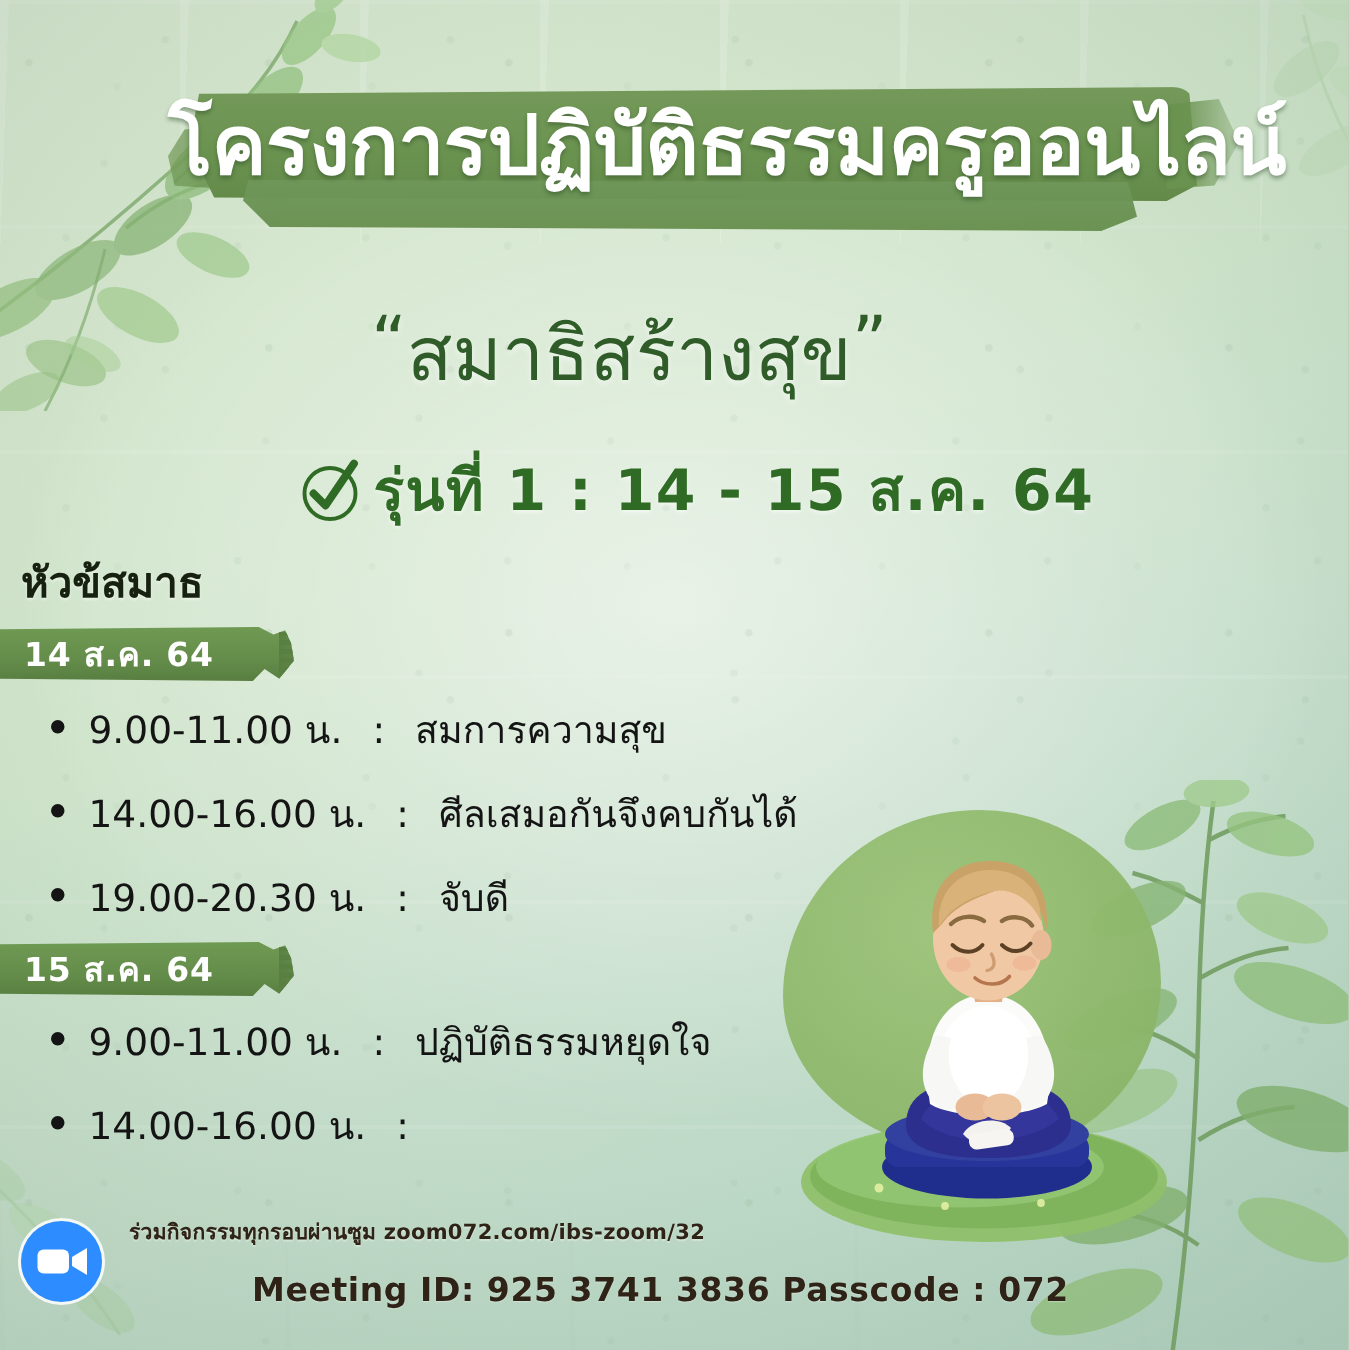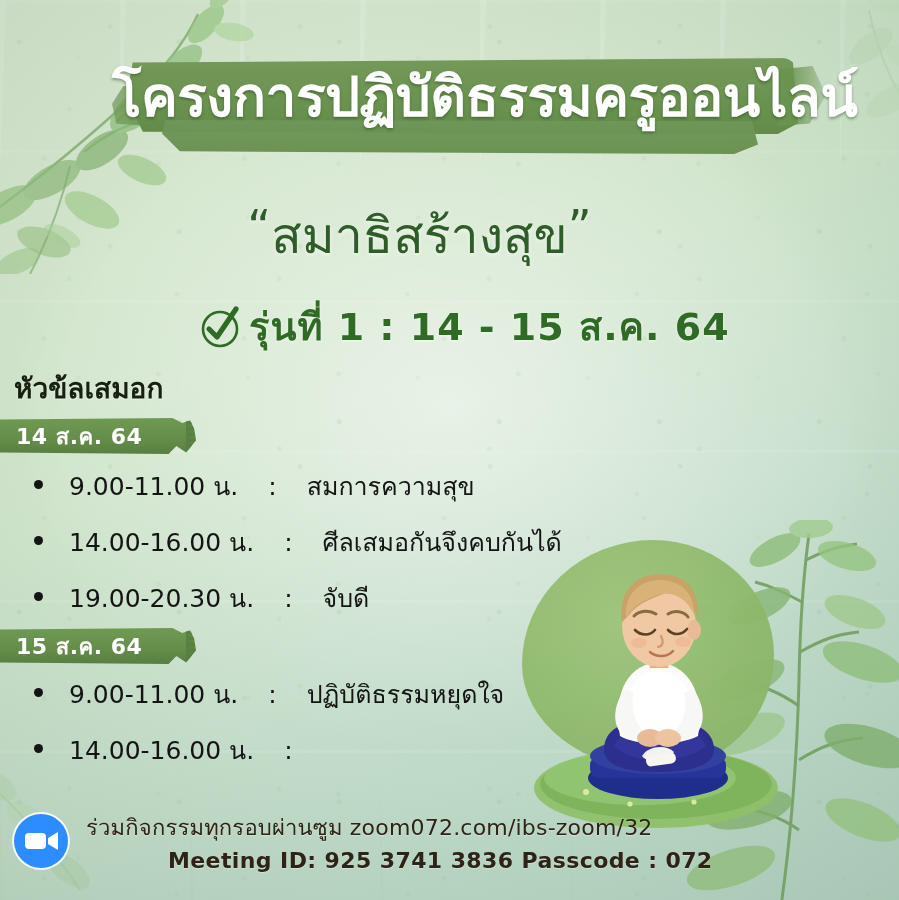"หัวข้ลเสมอก" div.section-heading { text: หัวข้ลเสมอก -> หัวข้สมาธ }
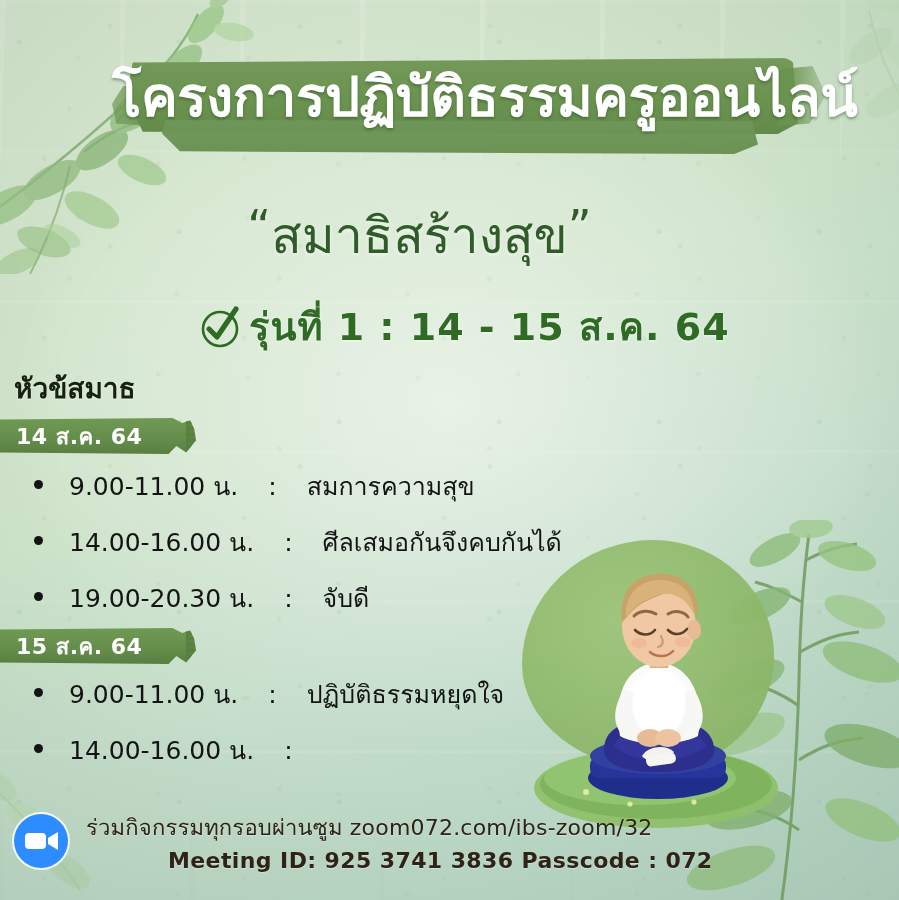"9.00-11.00 น." .sched-item { gap: 26px -> 16px }
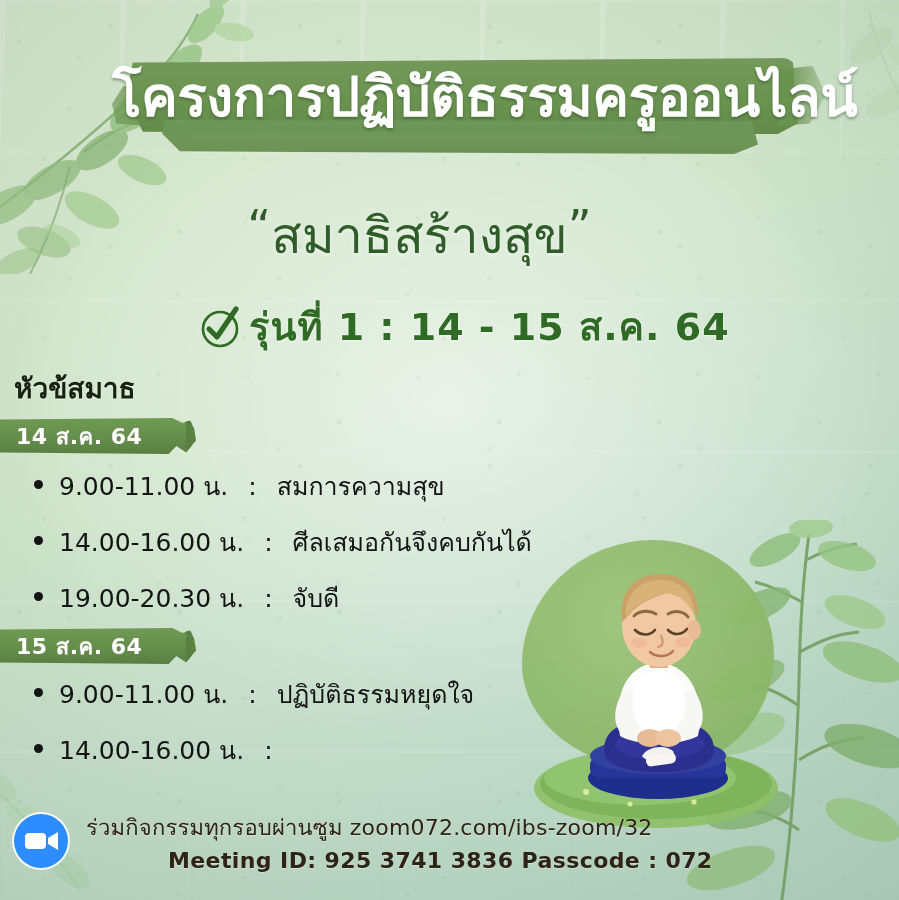"ร่วมกิจกรรมทุกรอบผ่านซูม" .footer .f-line1 { font-size: 22px -> 14px; font-weight: 400 -> 700 }
